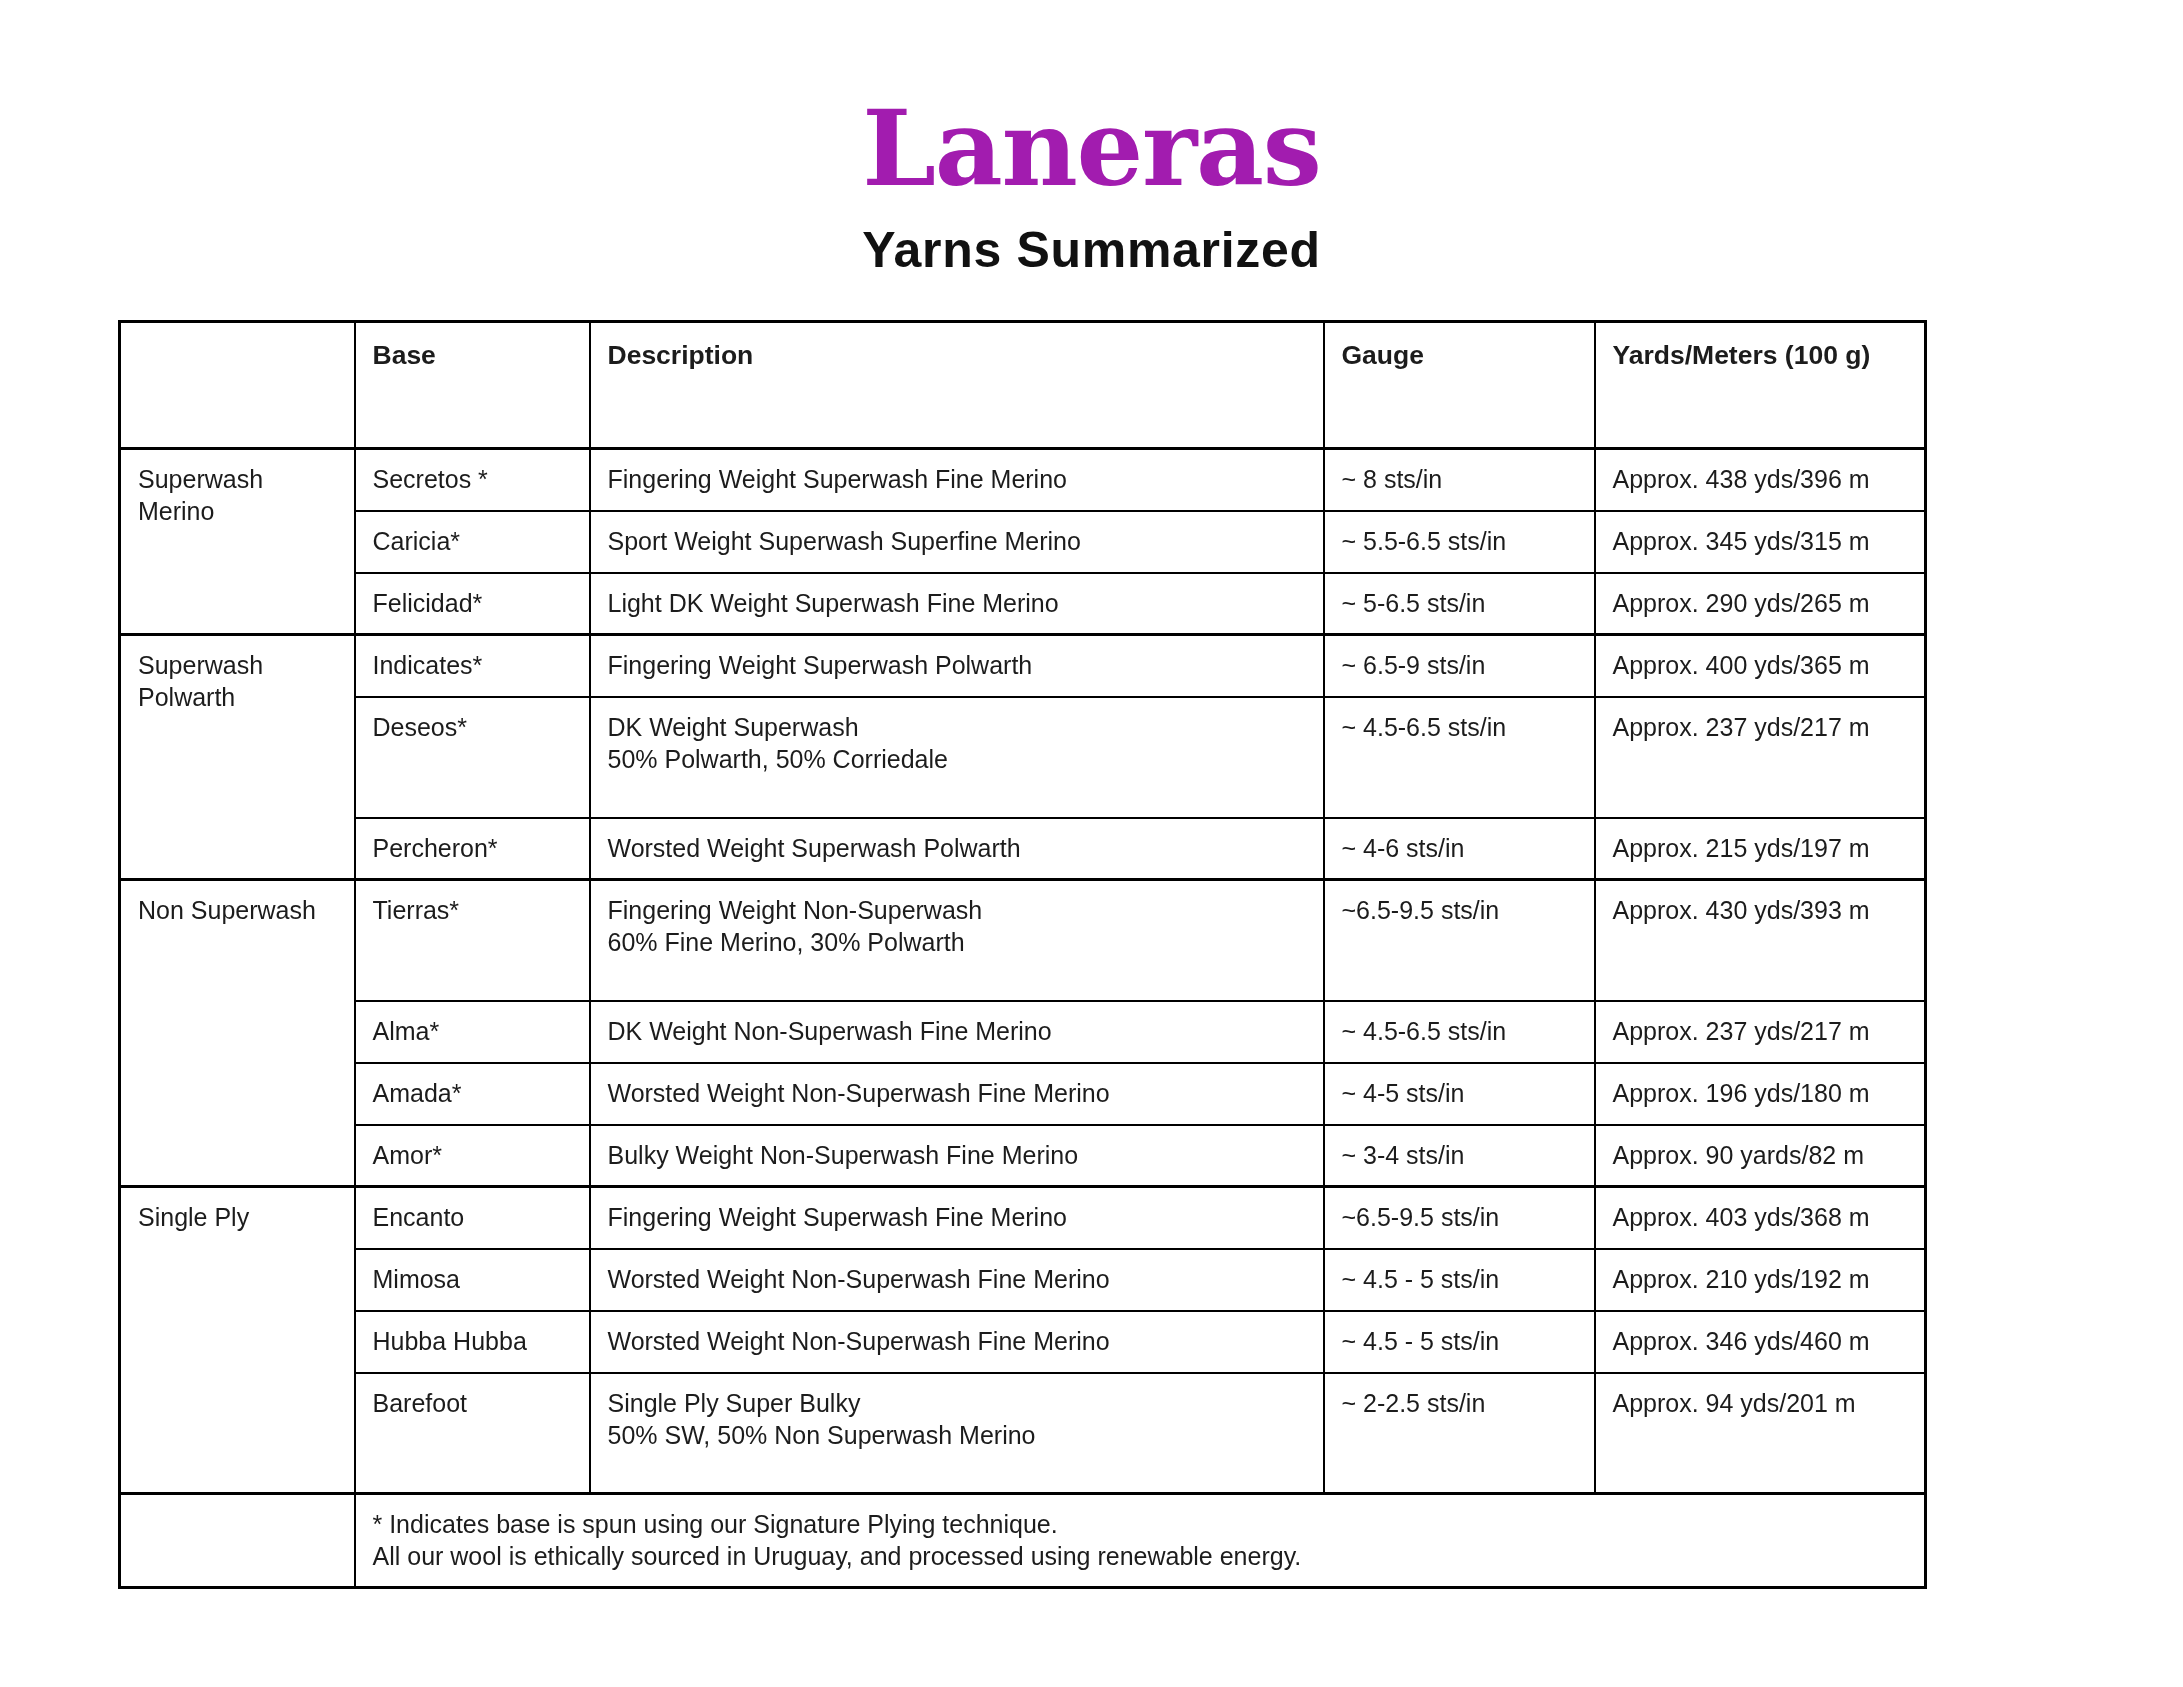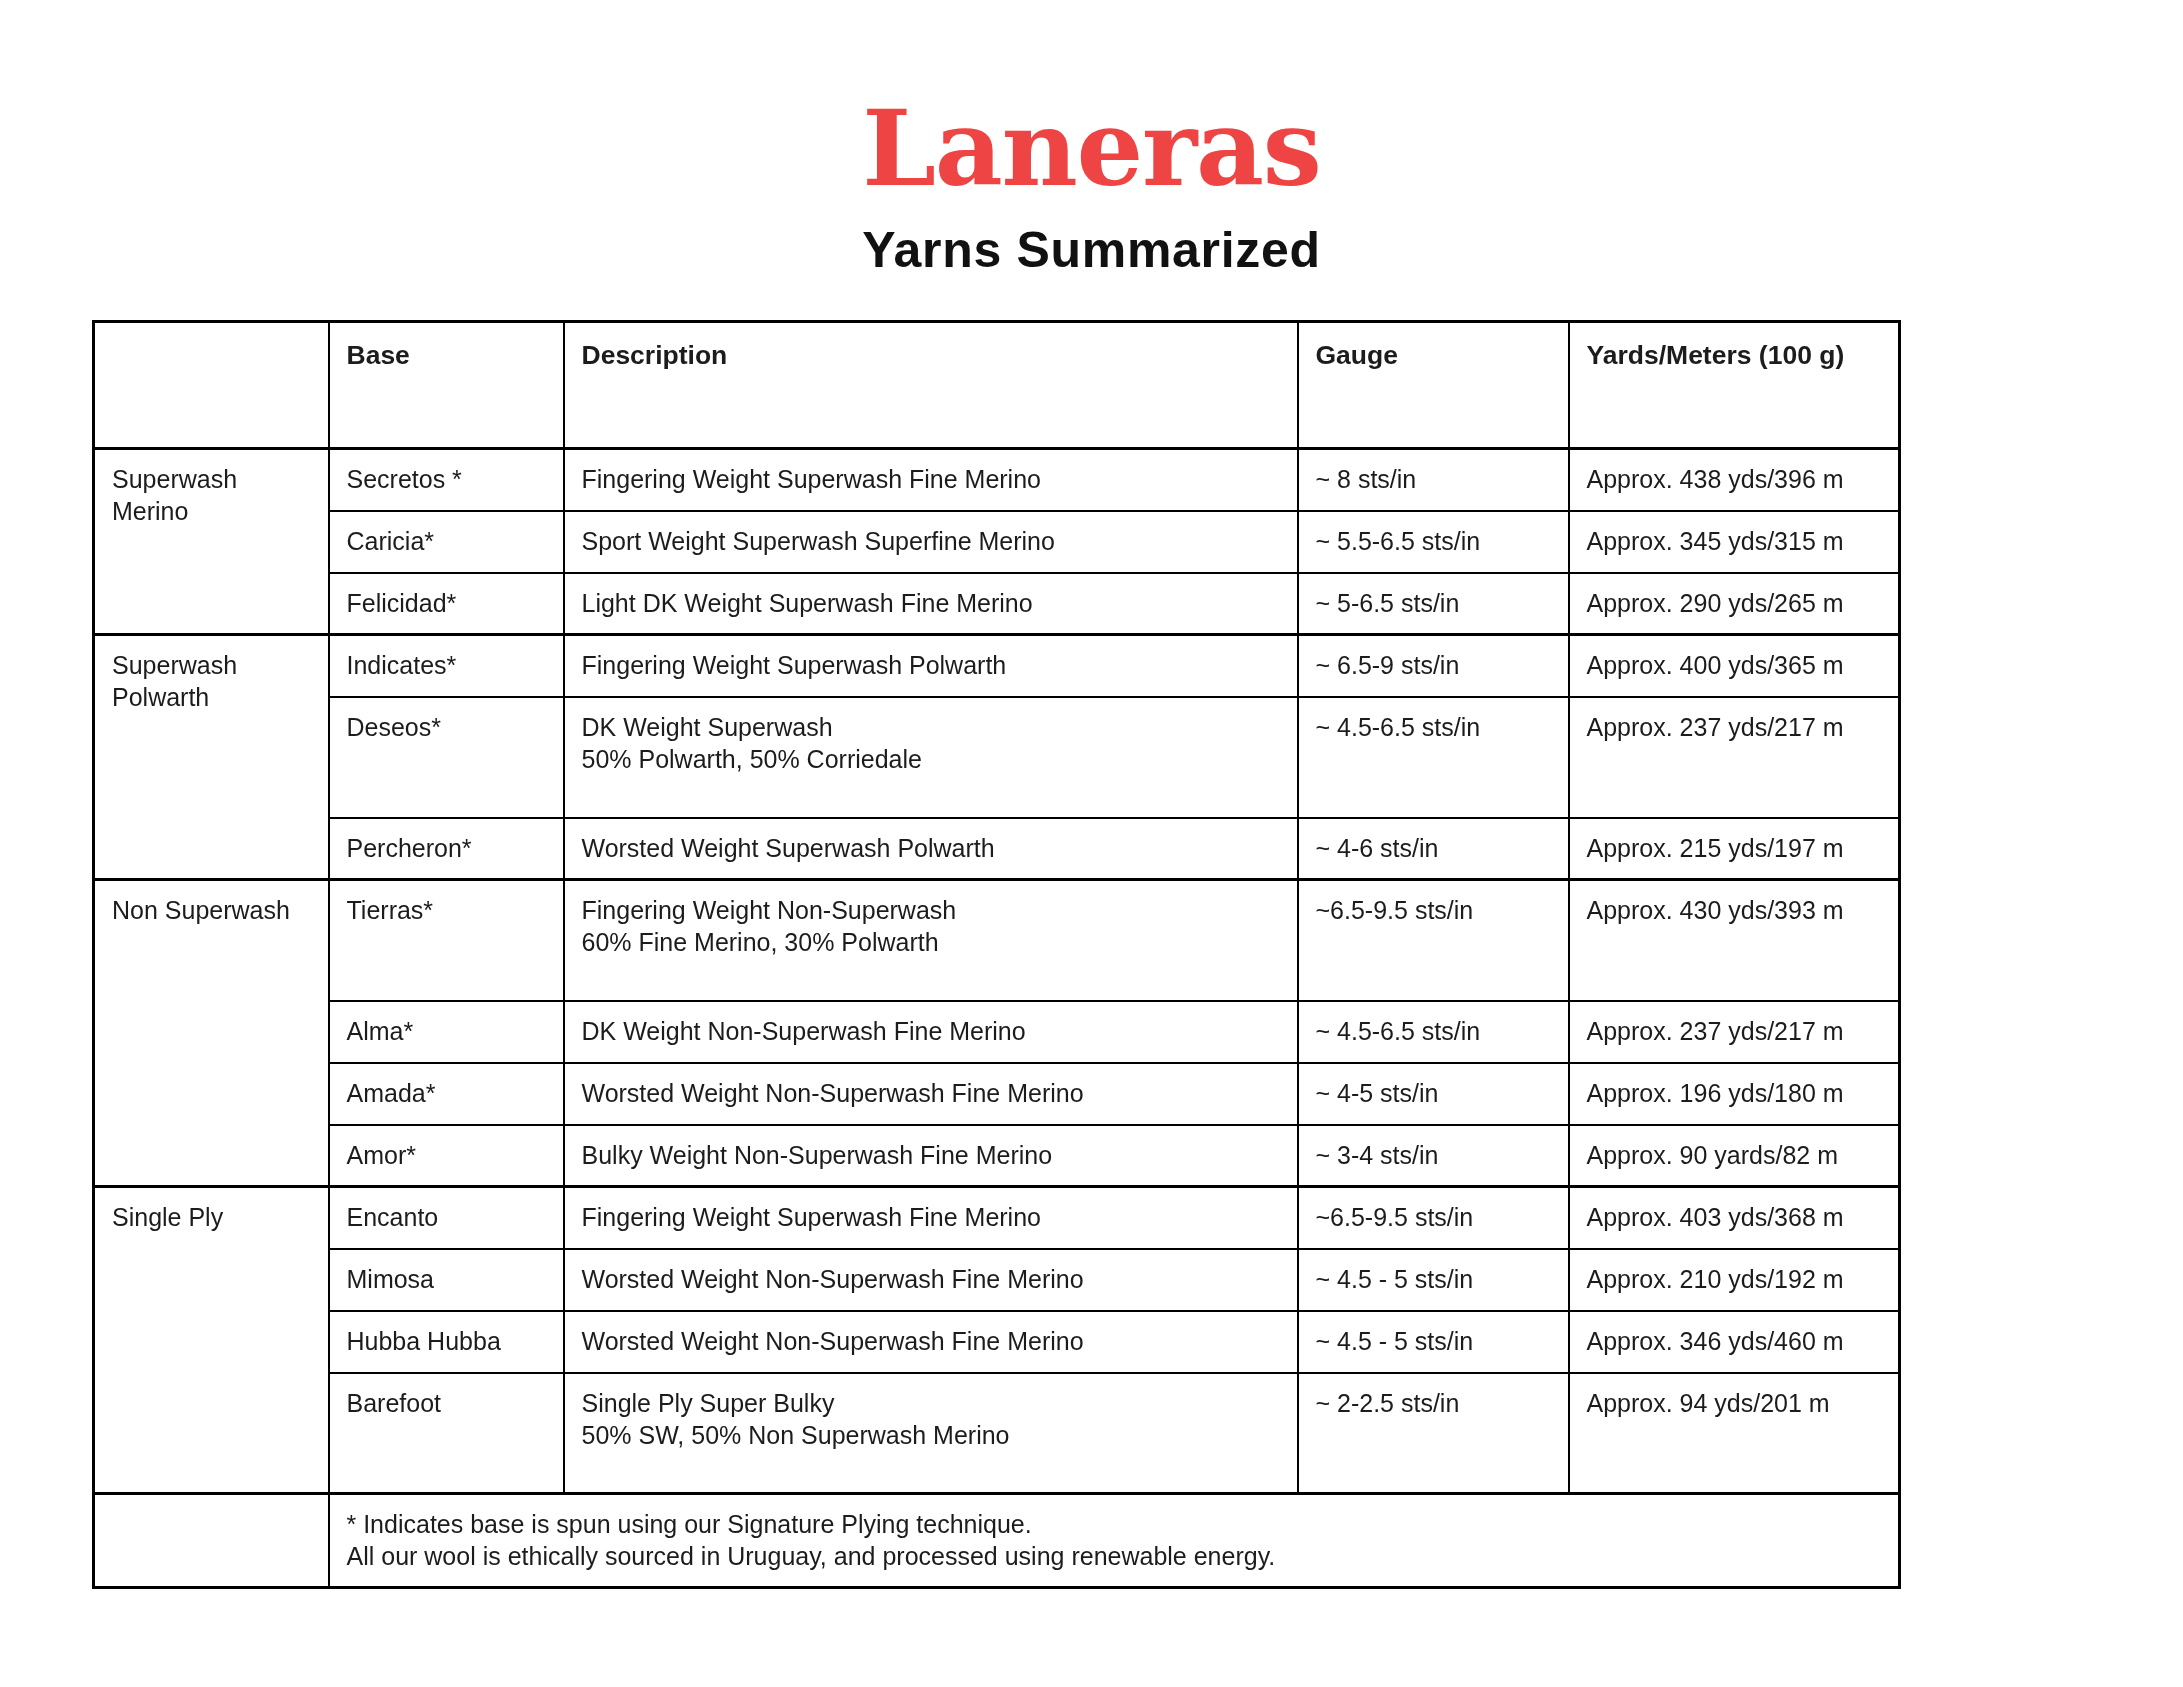"Laneras" div.brand-title { color: #ef4444 -> #a21caf }
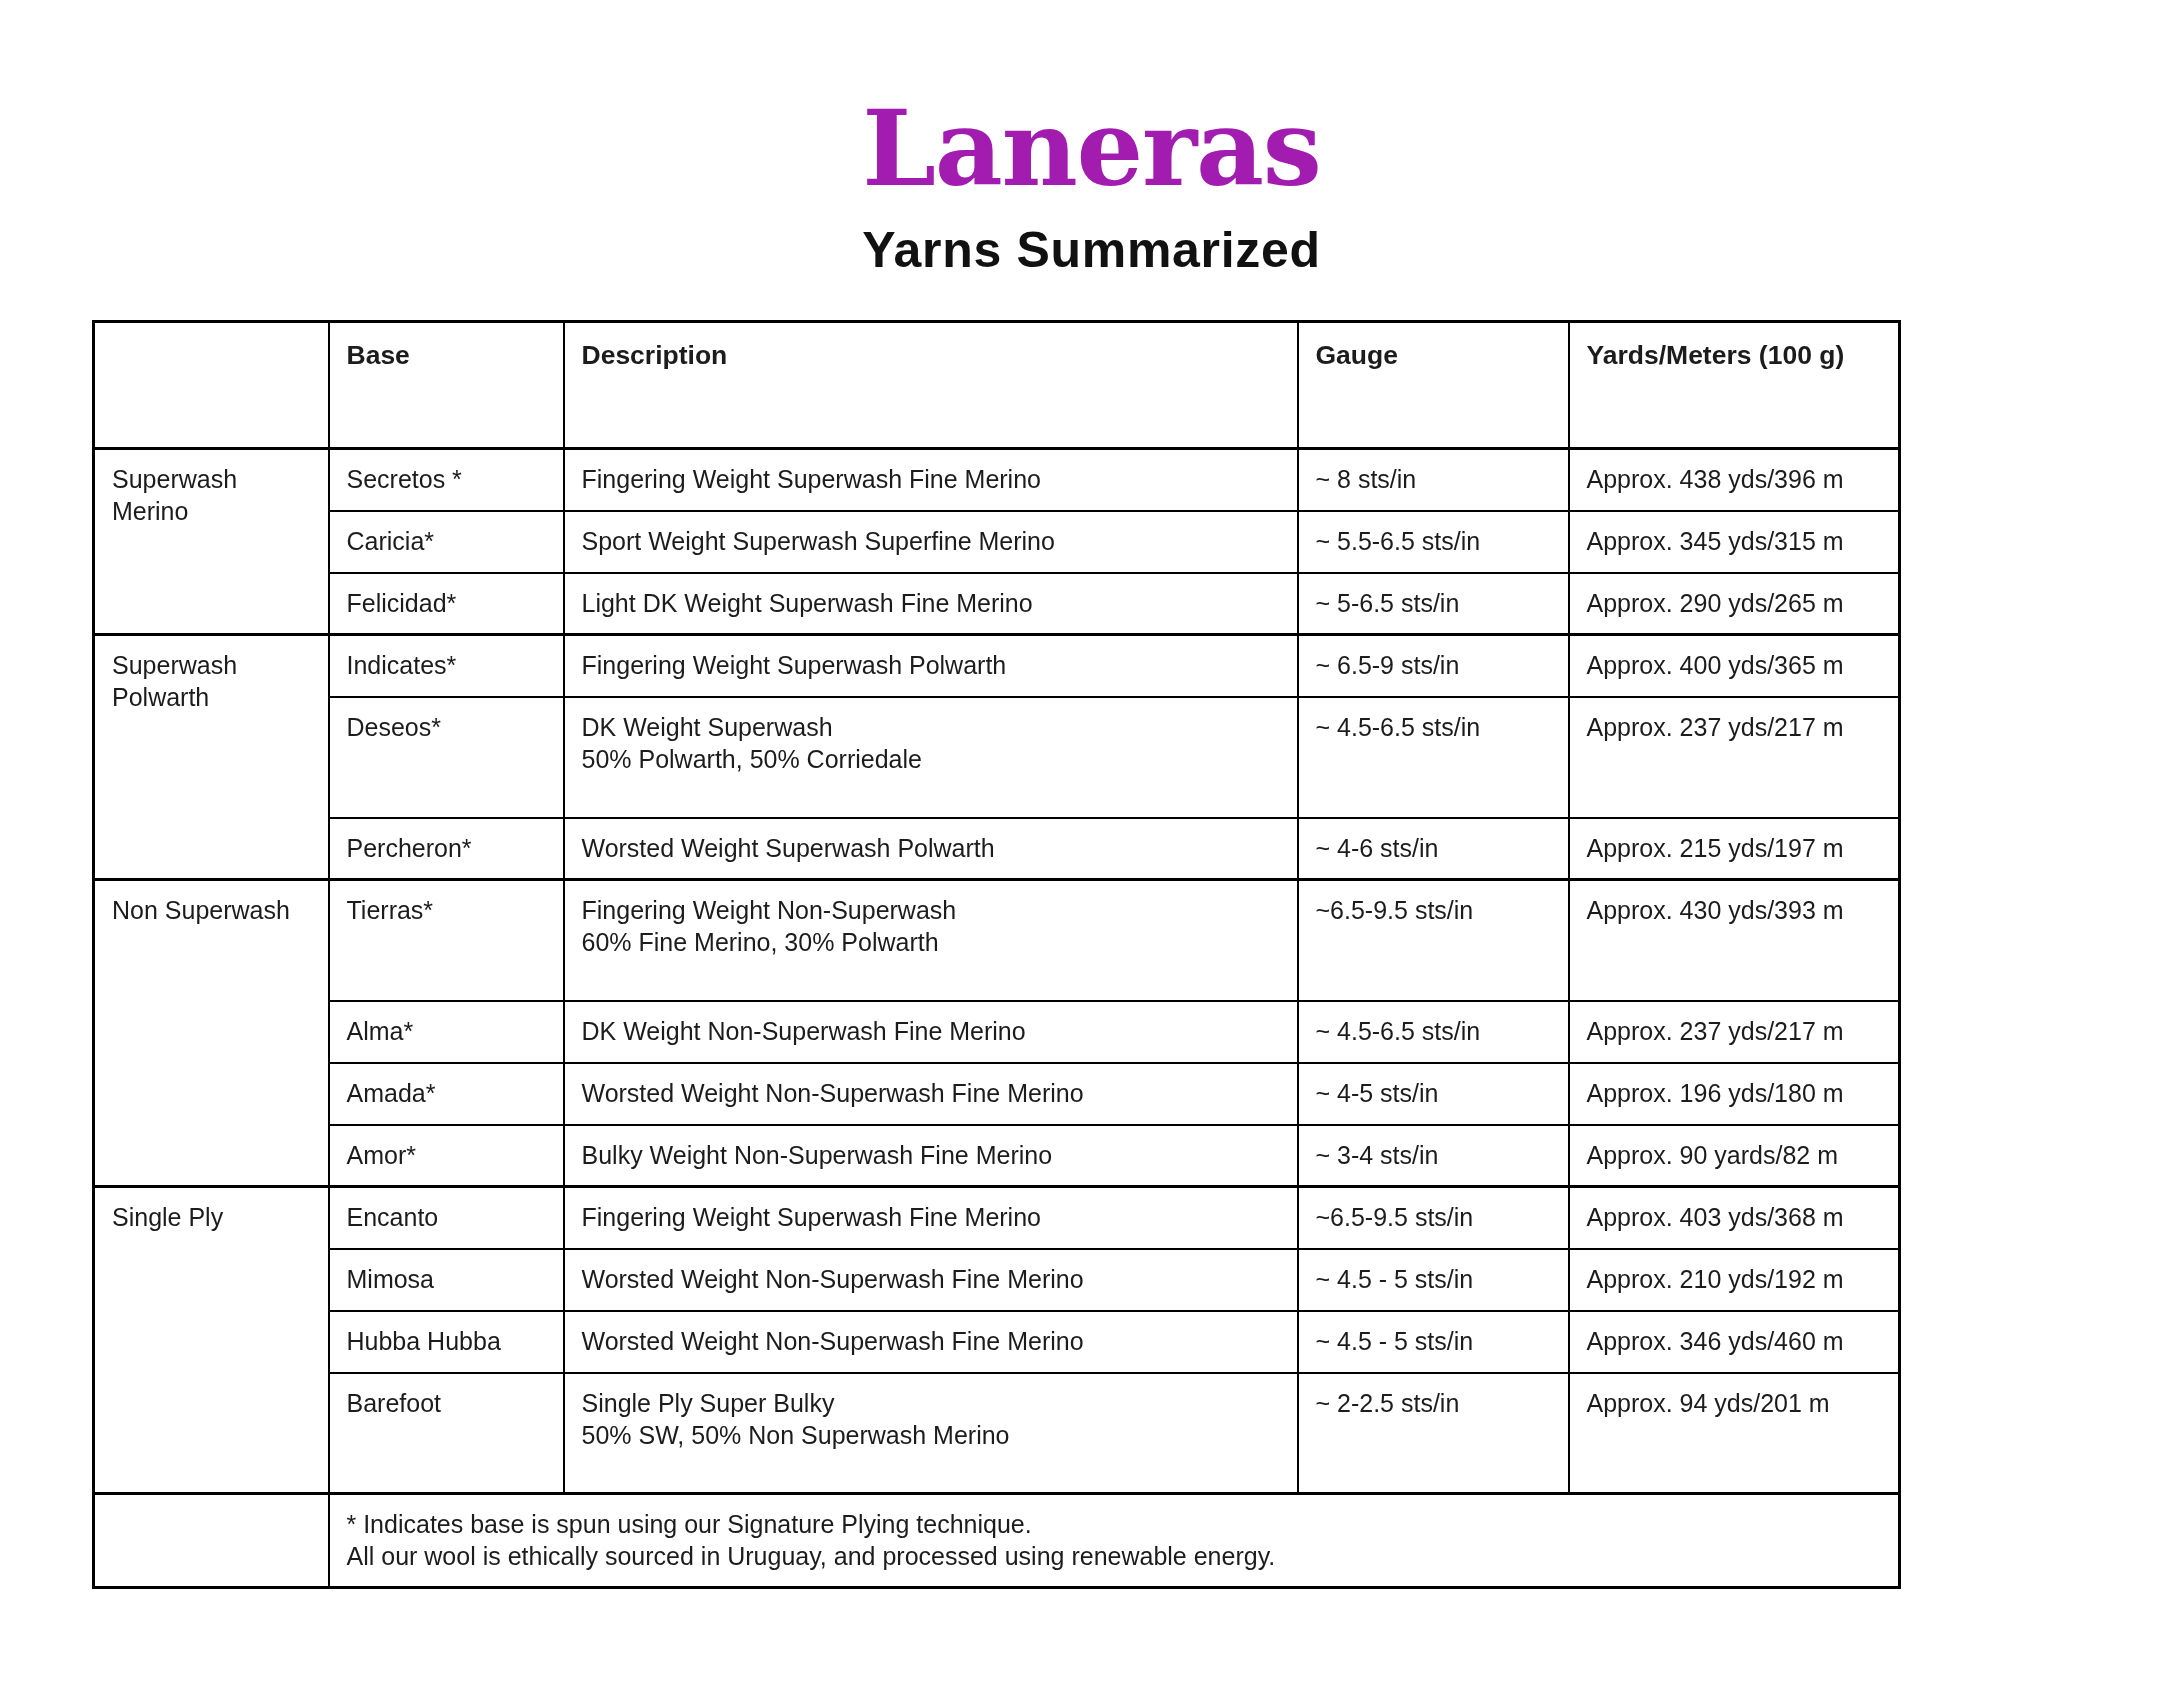"Base" table.yarn-table { margin-left: 92px -> 118px }
